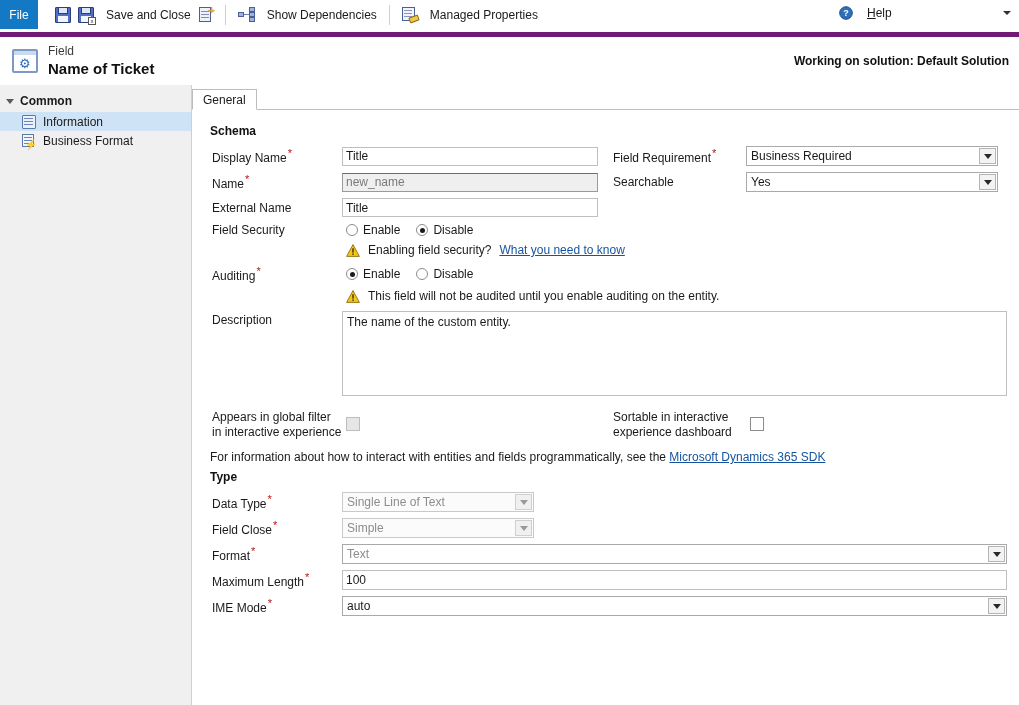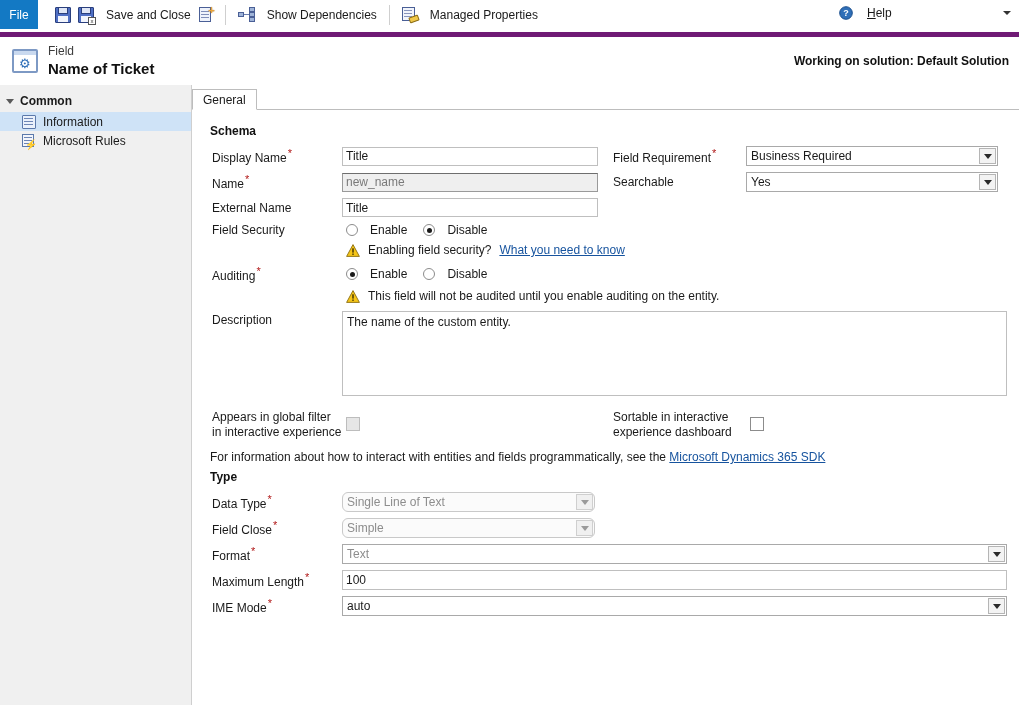"Microsoft Rules" span { text: Microsoft Rules -> Business Format }
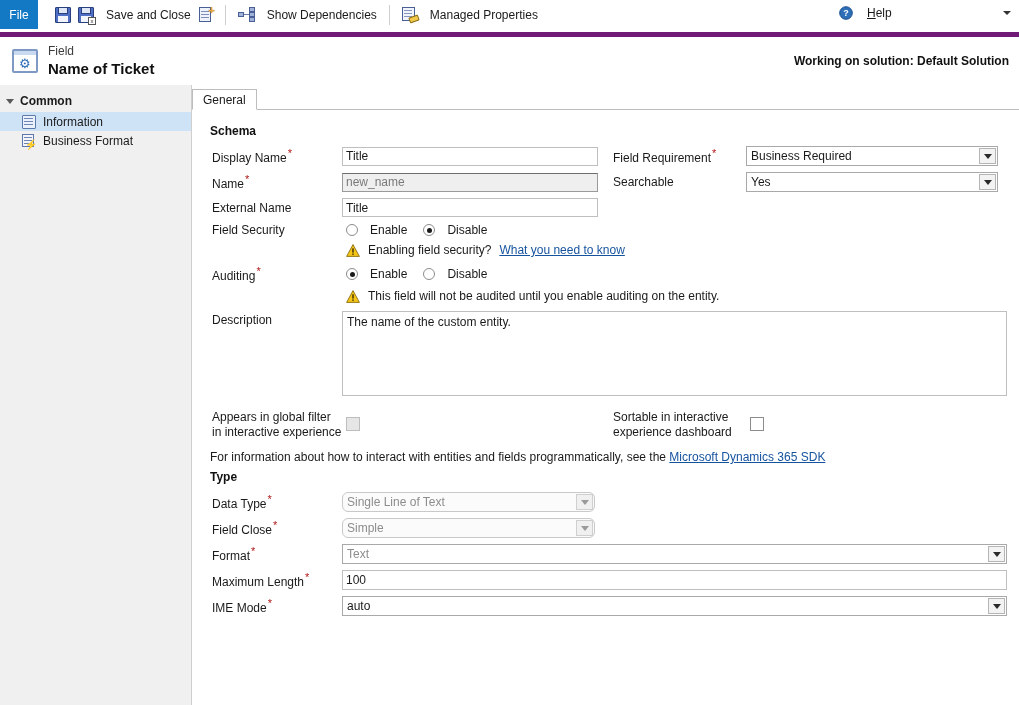"Enable" .radio { gap: 12px -> 5px }
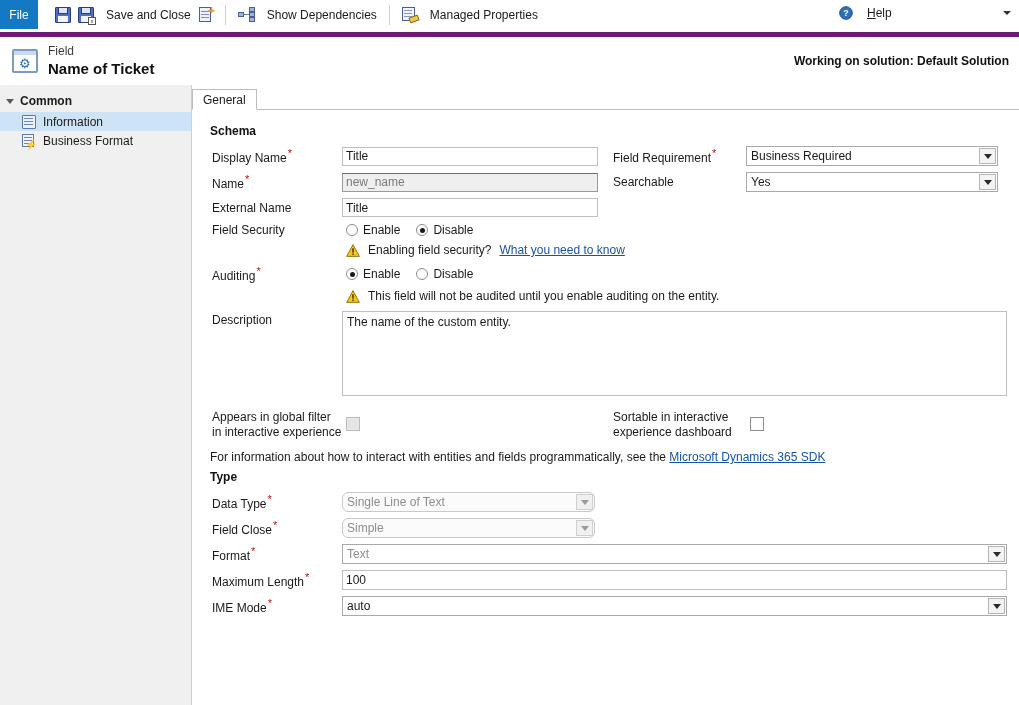"Single Line of Text" .sel-w238 { border-radius: 6px -> none; width: 253px -> 192px }
